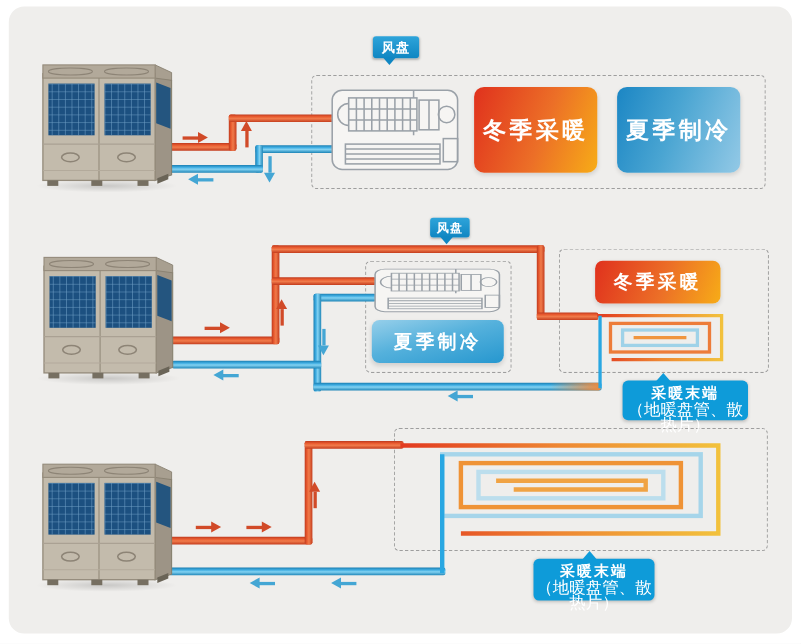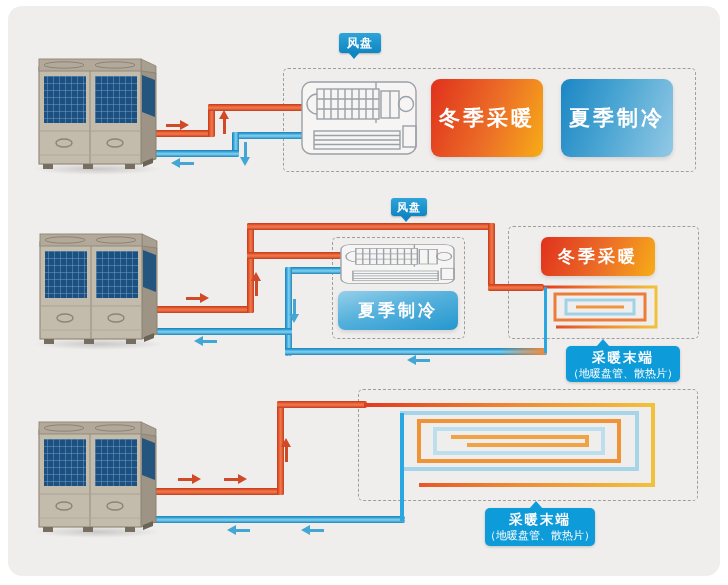"（地暖盘管、散热片）" .callout .l2 { font-size: 11px -> 15px }
